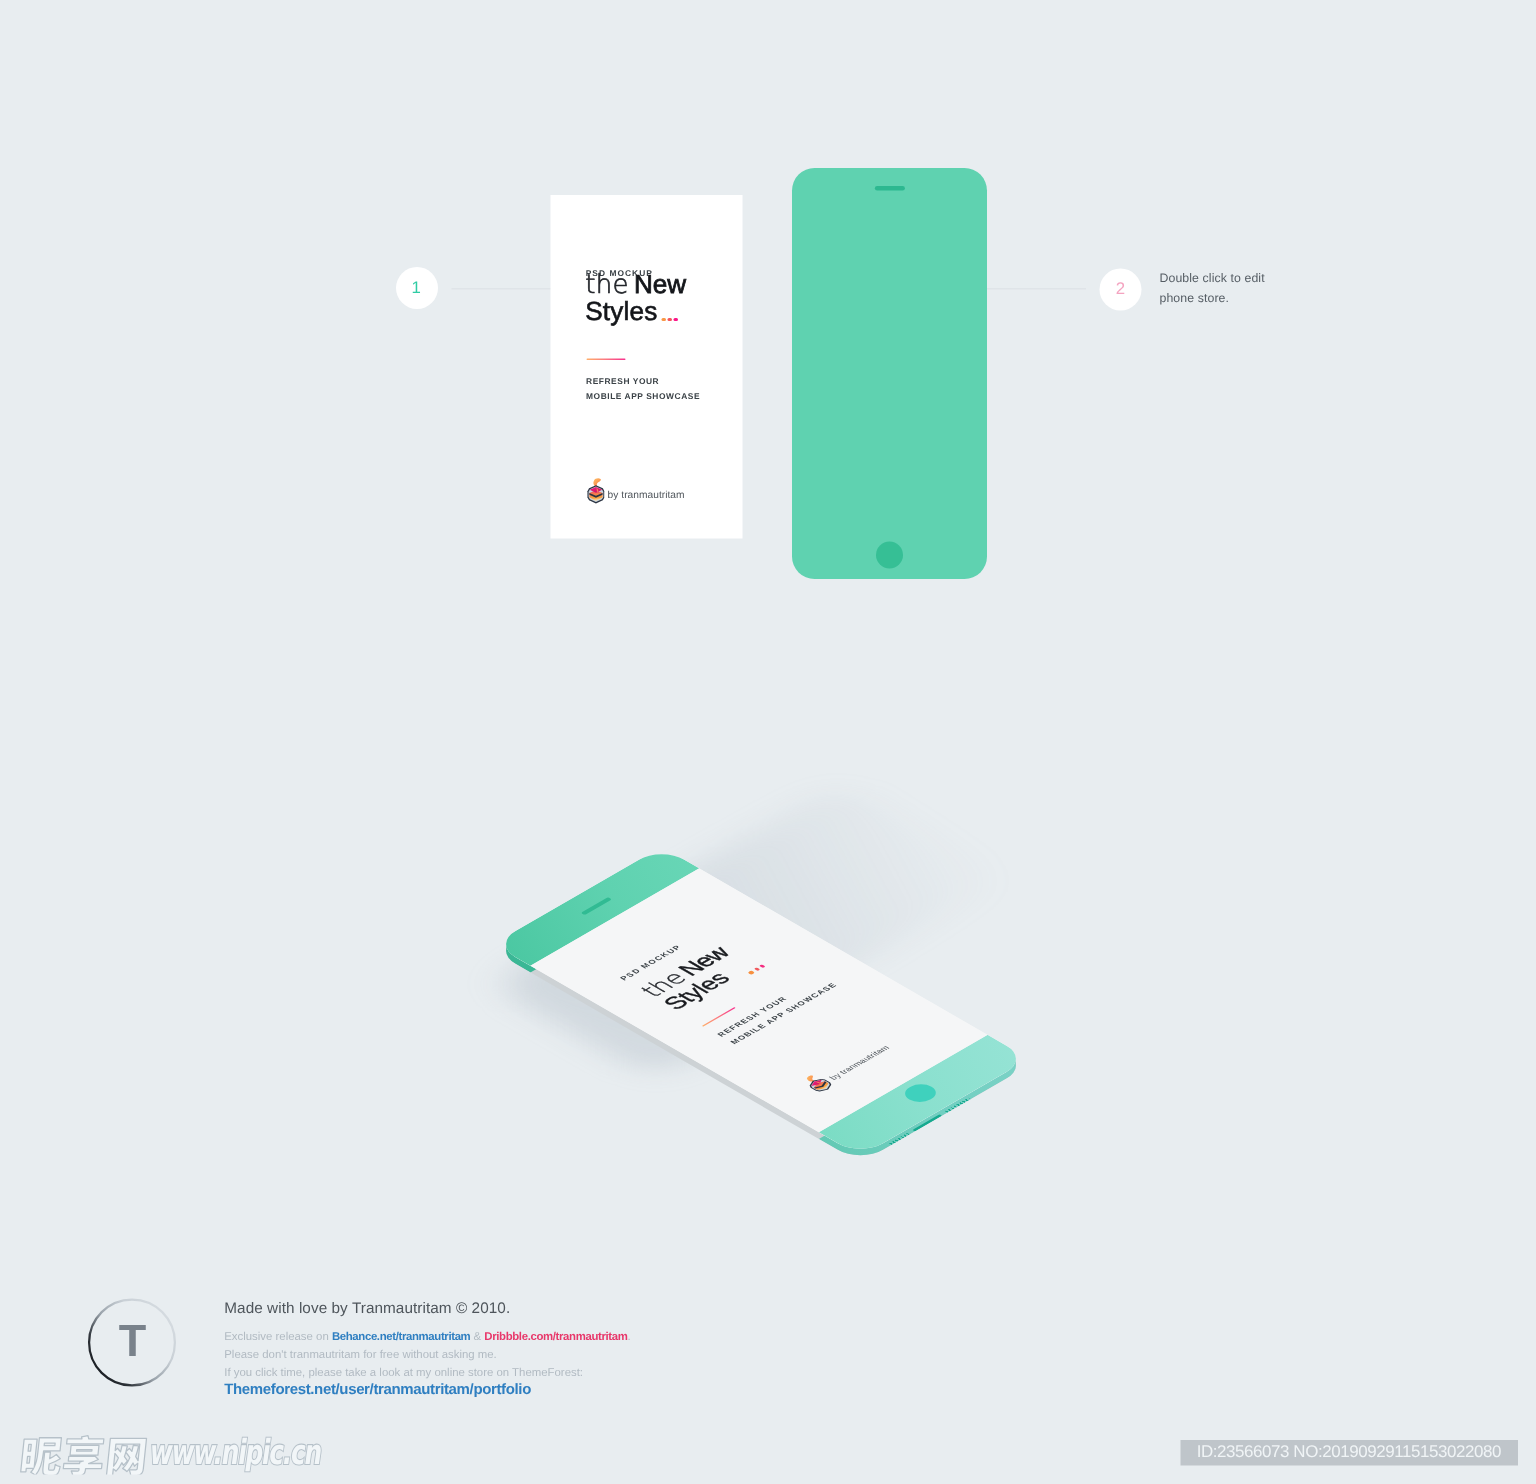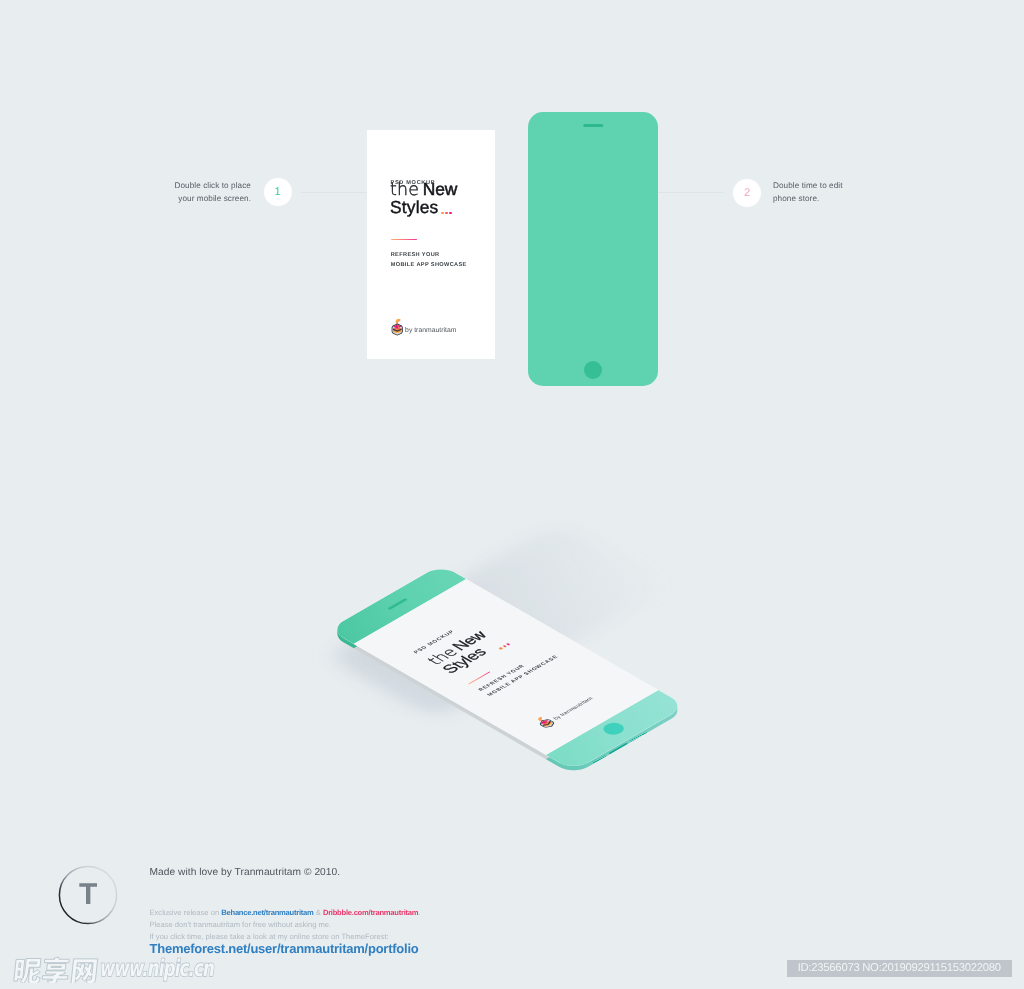"Double click to place" div.ann-text { html: <div> <div>Double click to place</div> <div>your mobile screen.</div> </div> -> none }
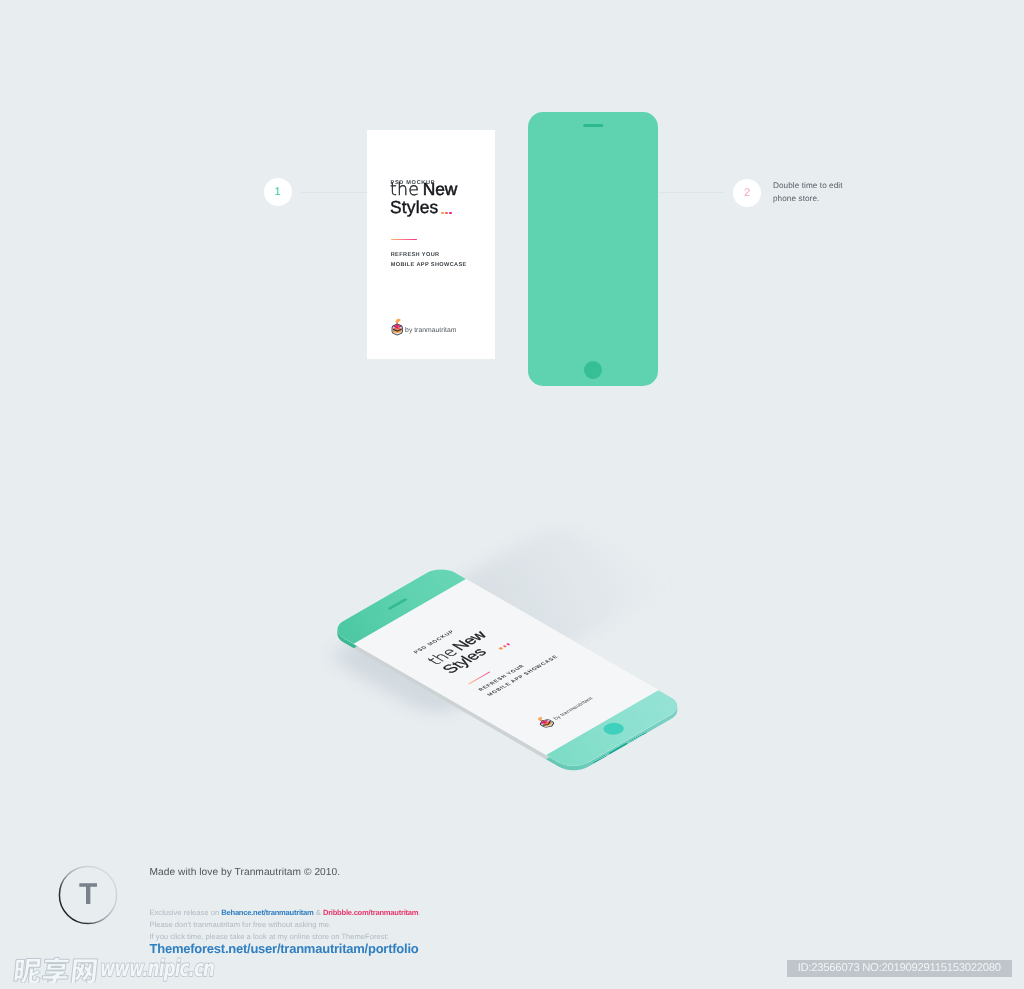"Double time to edit" div { text: time -> click }
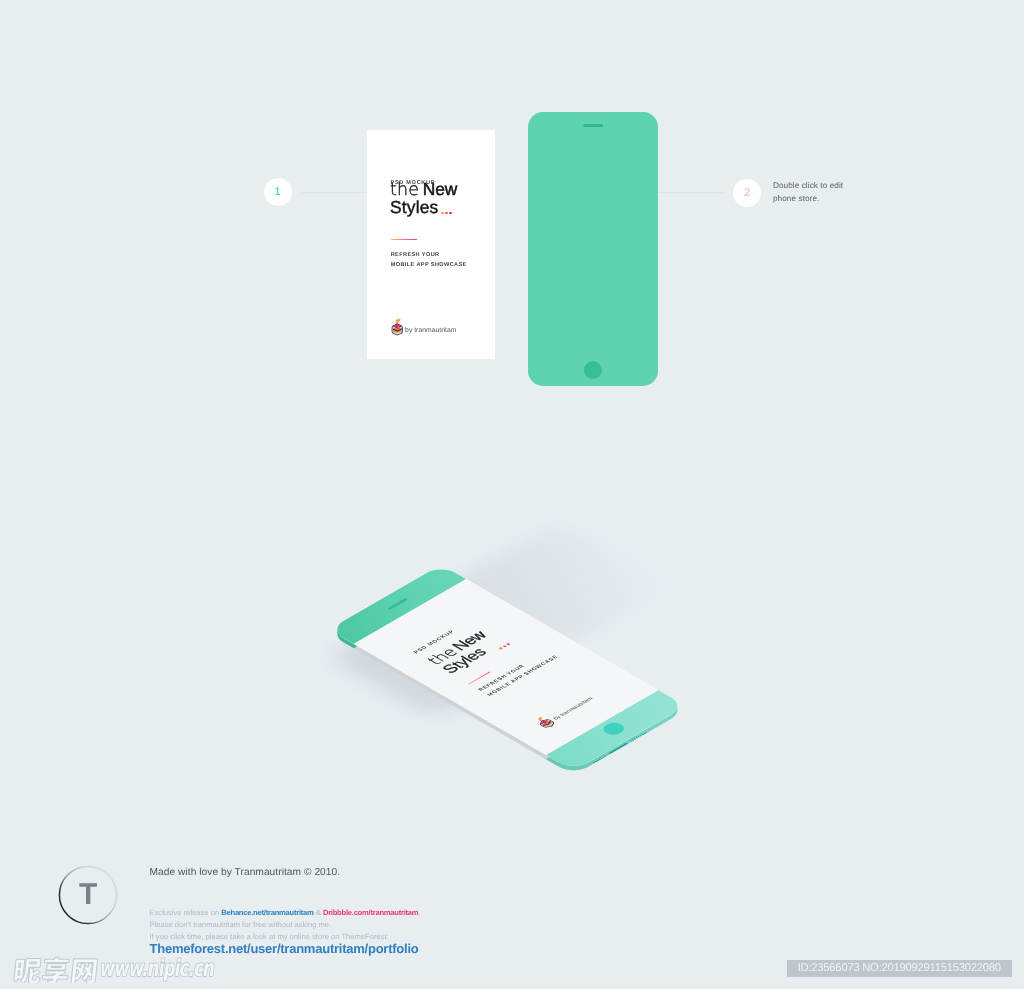"Exclusive release on" .f-small { margin-top: 29px -> 7px }
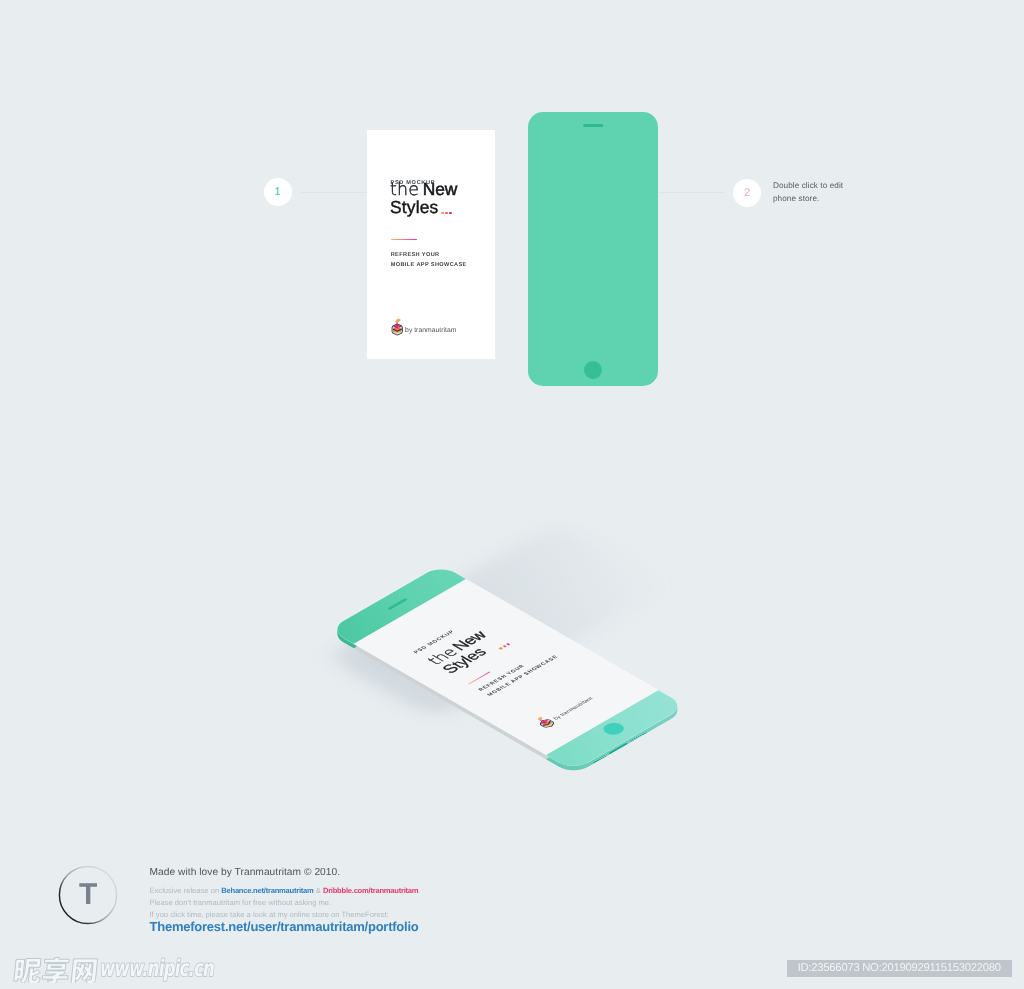"Themeforest.net/user/tranmautritam/portf" .lk-b { font-size: 13px -> 10px }
